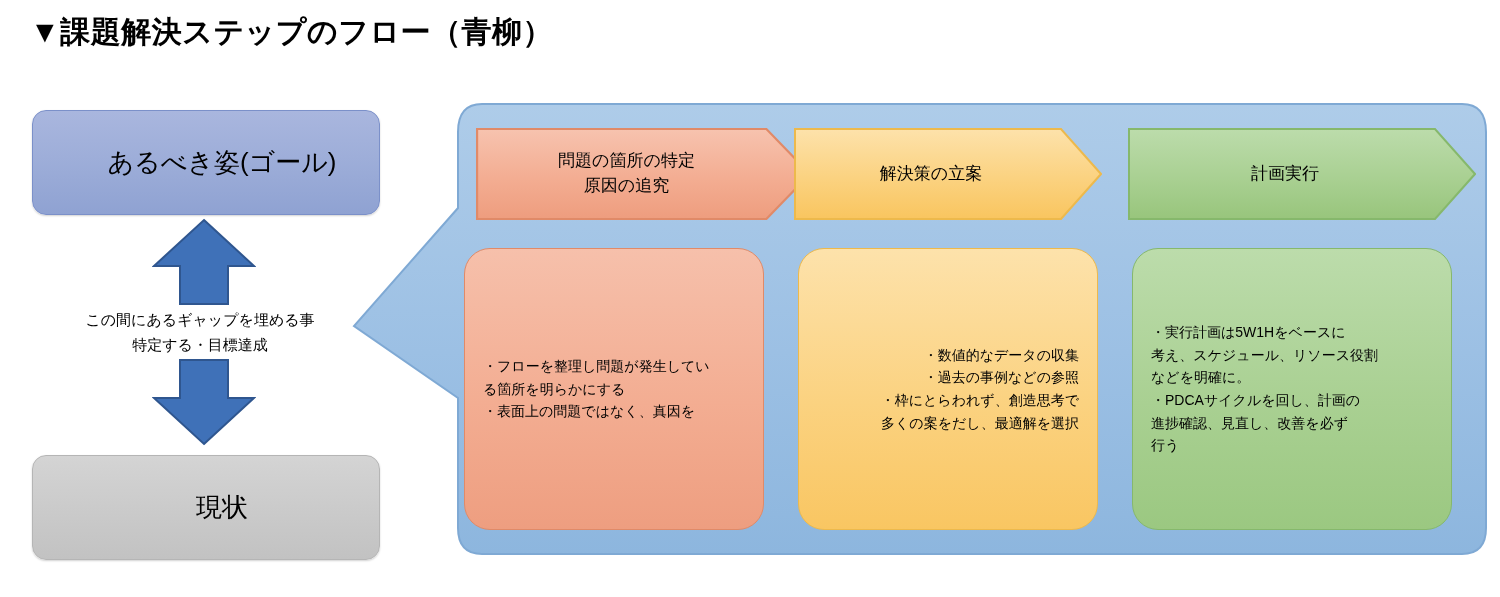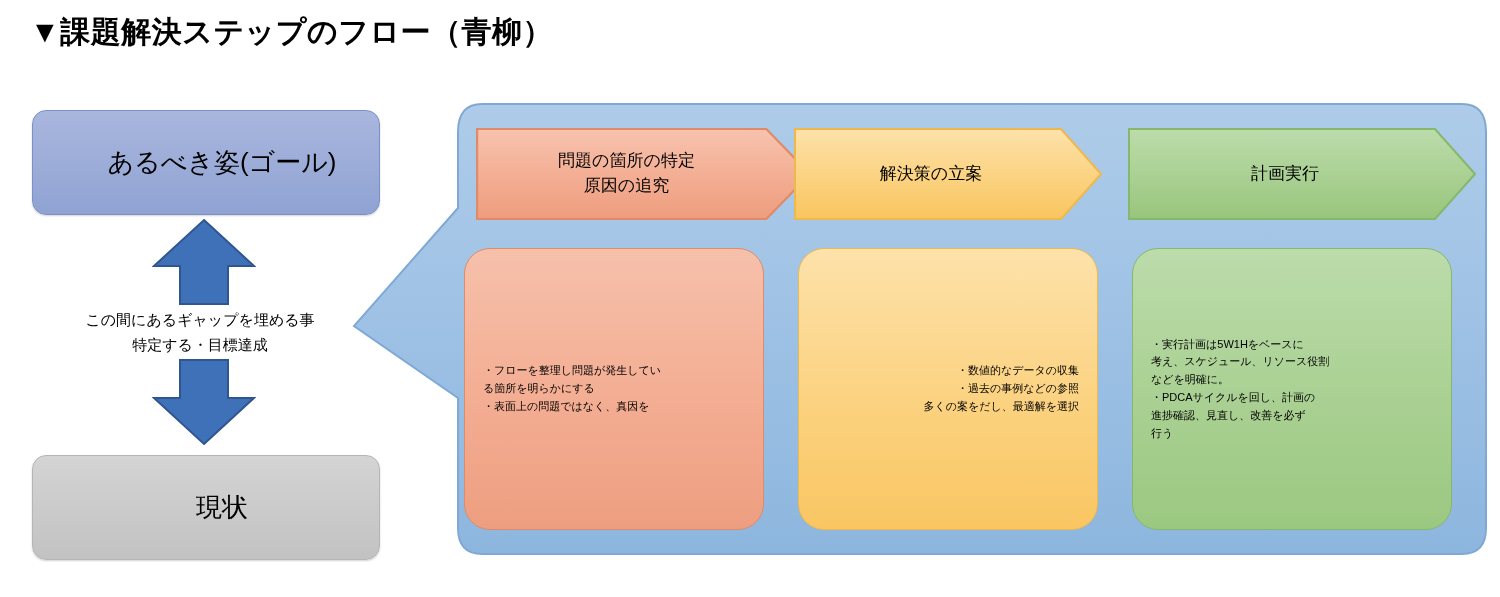"・実行計画は5W1Hをベースに" .step-panel { font-size: 11px -> 14px }
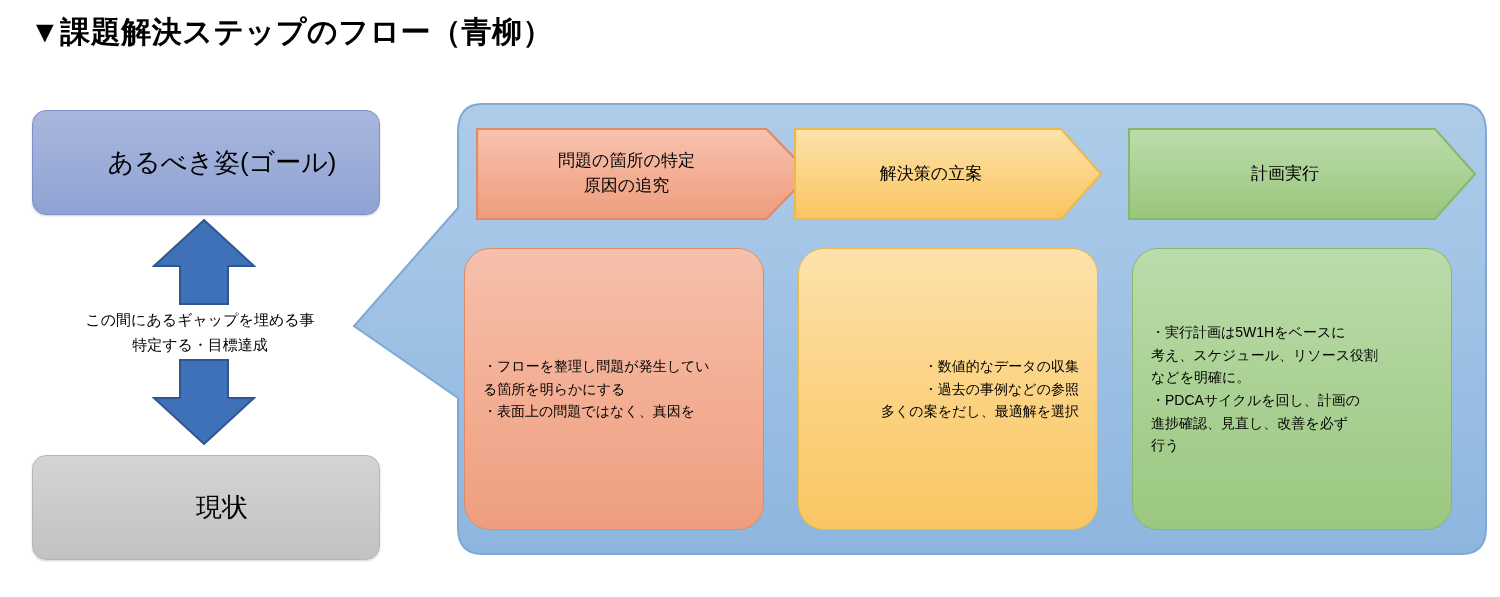"・枠にとらわれず、創造思考で" span.bullet-line { html: none -> <span>・枠にとらわれず、創造思考で</span> }
